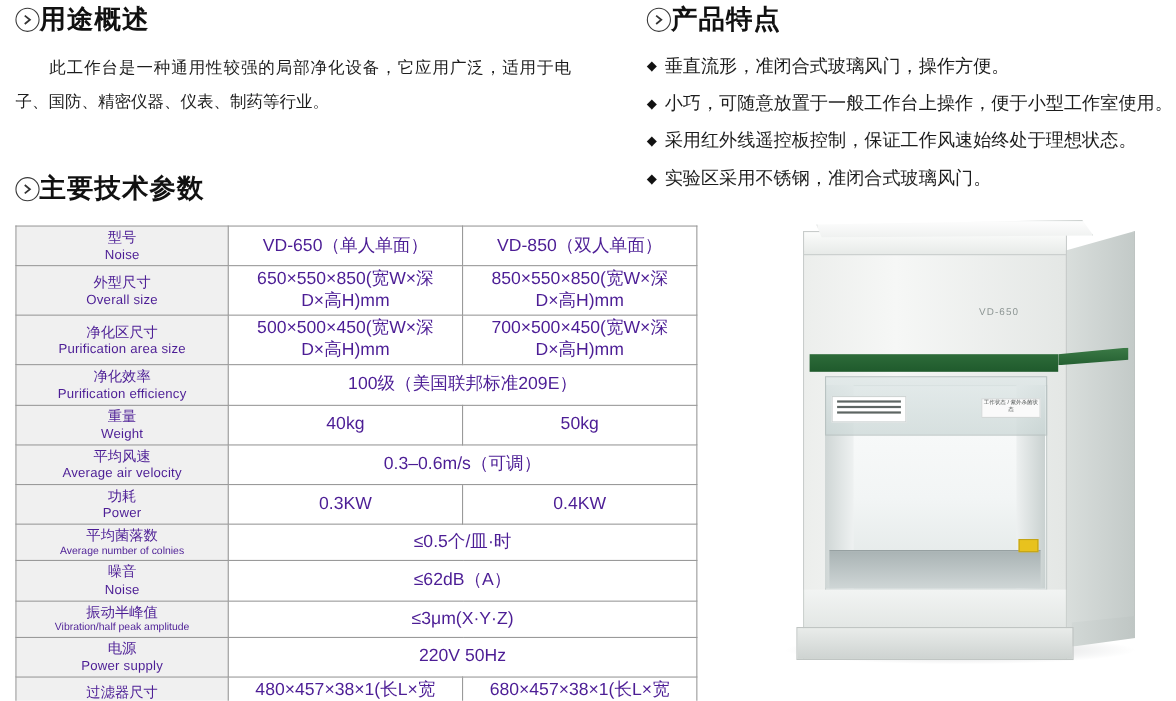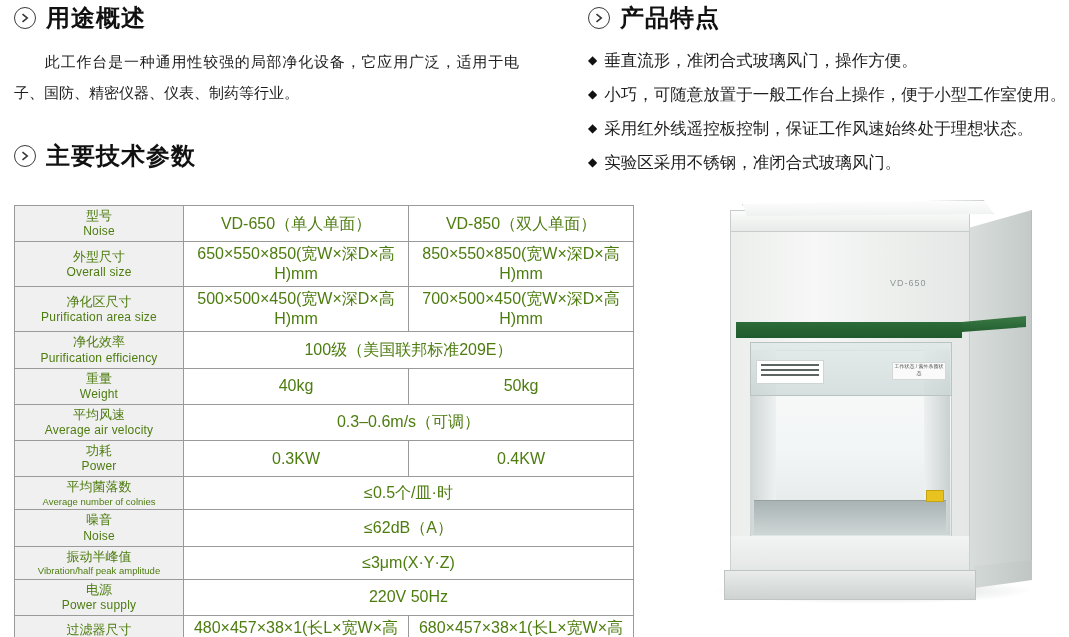"用途概述" .sec-head { gap: 10px -> none }
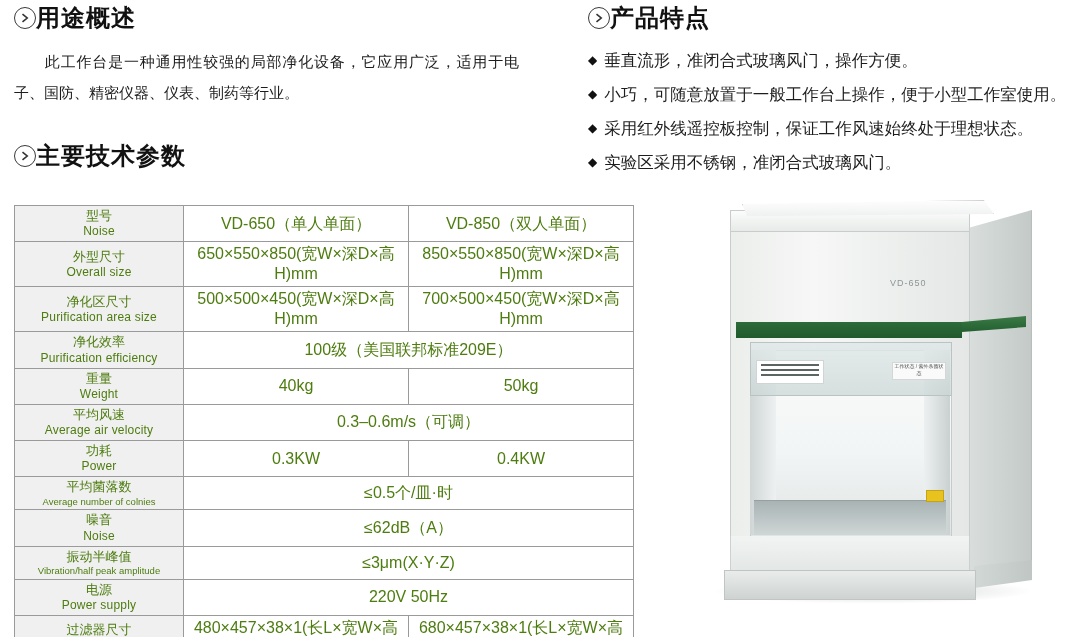"主要技术参数" #params-head { top: 144px -> 160px }
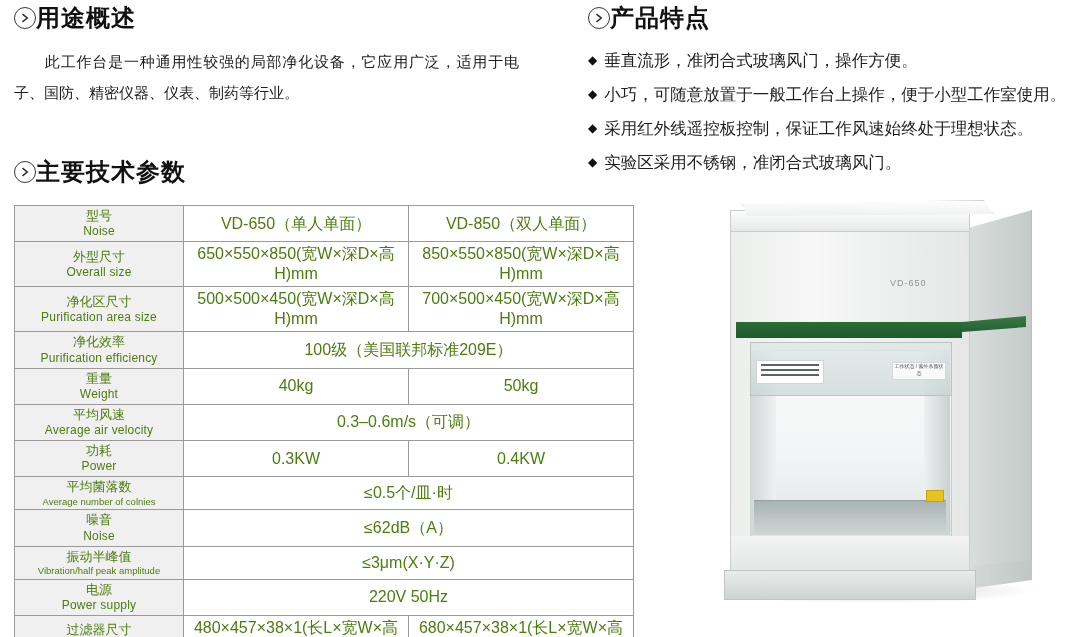"型号" #spec-table td { color: #4d7c0f -> #4c1d95; padding: 2px 4px -> 2px 16px }
